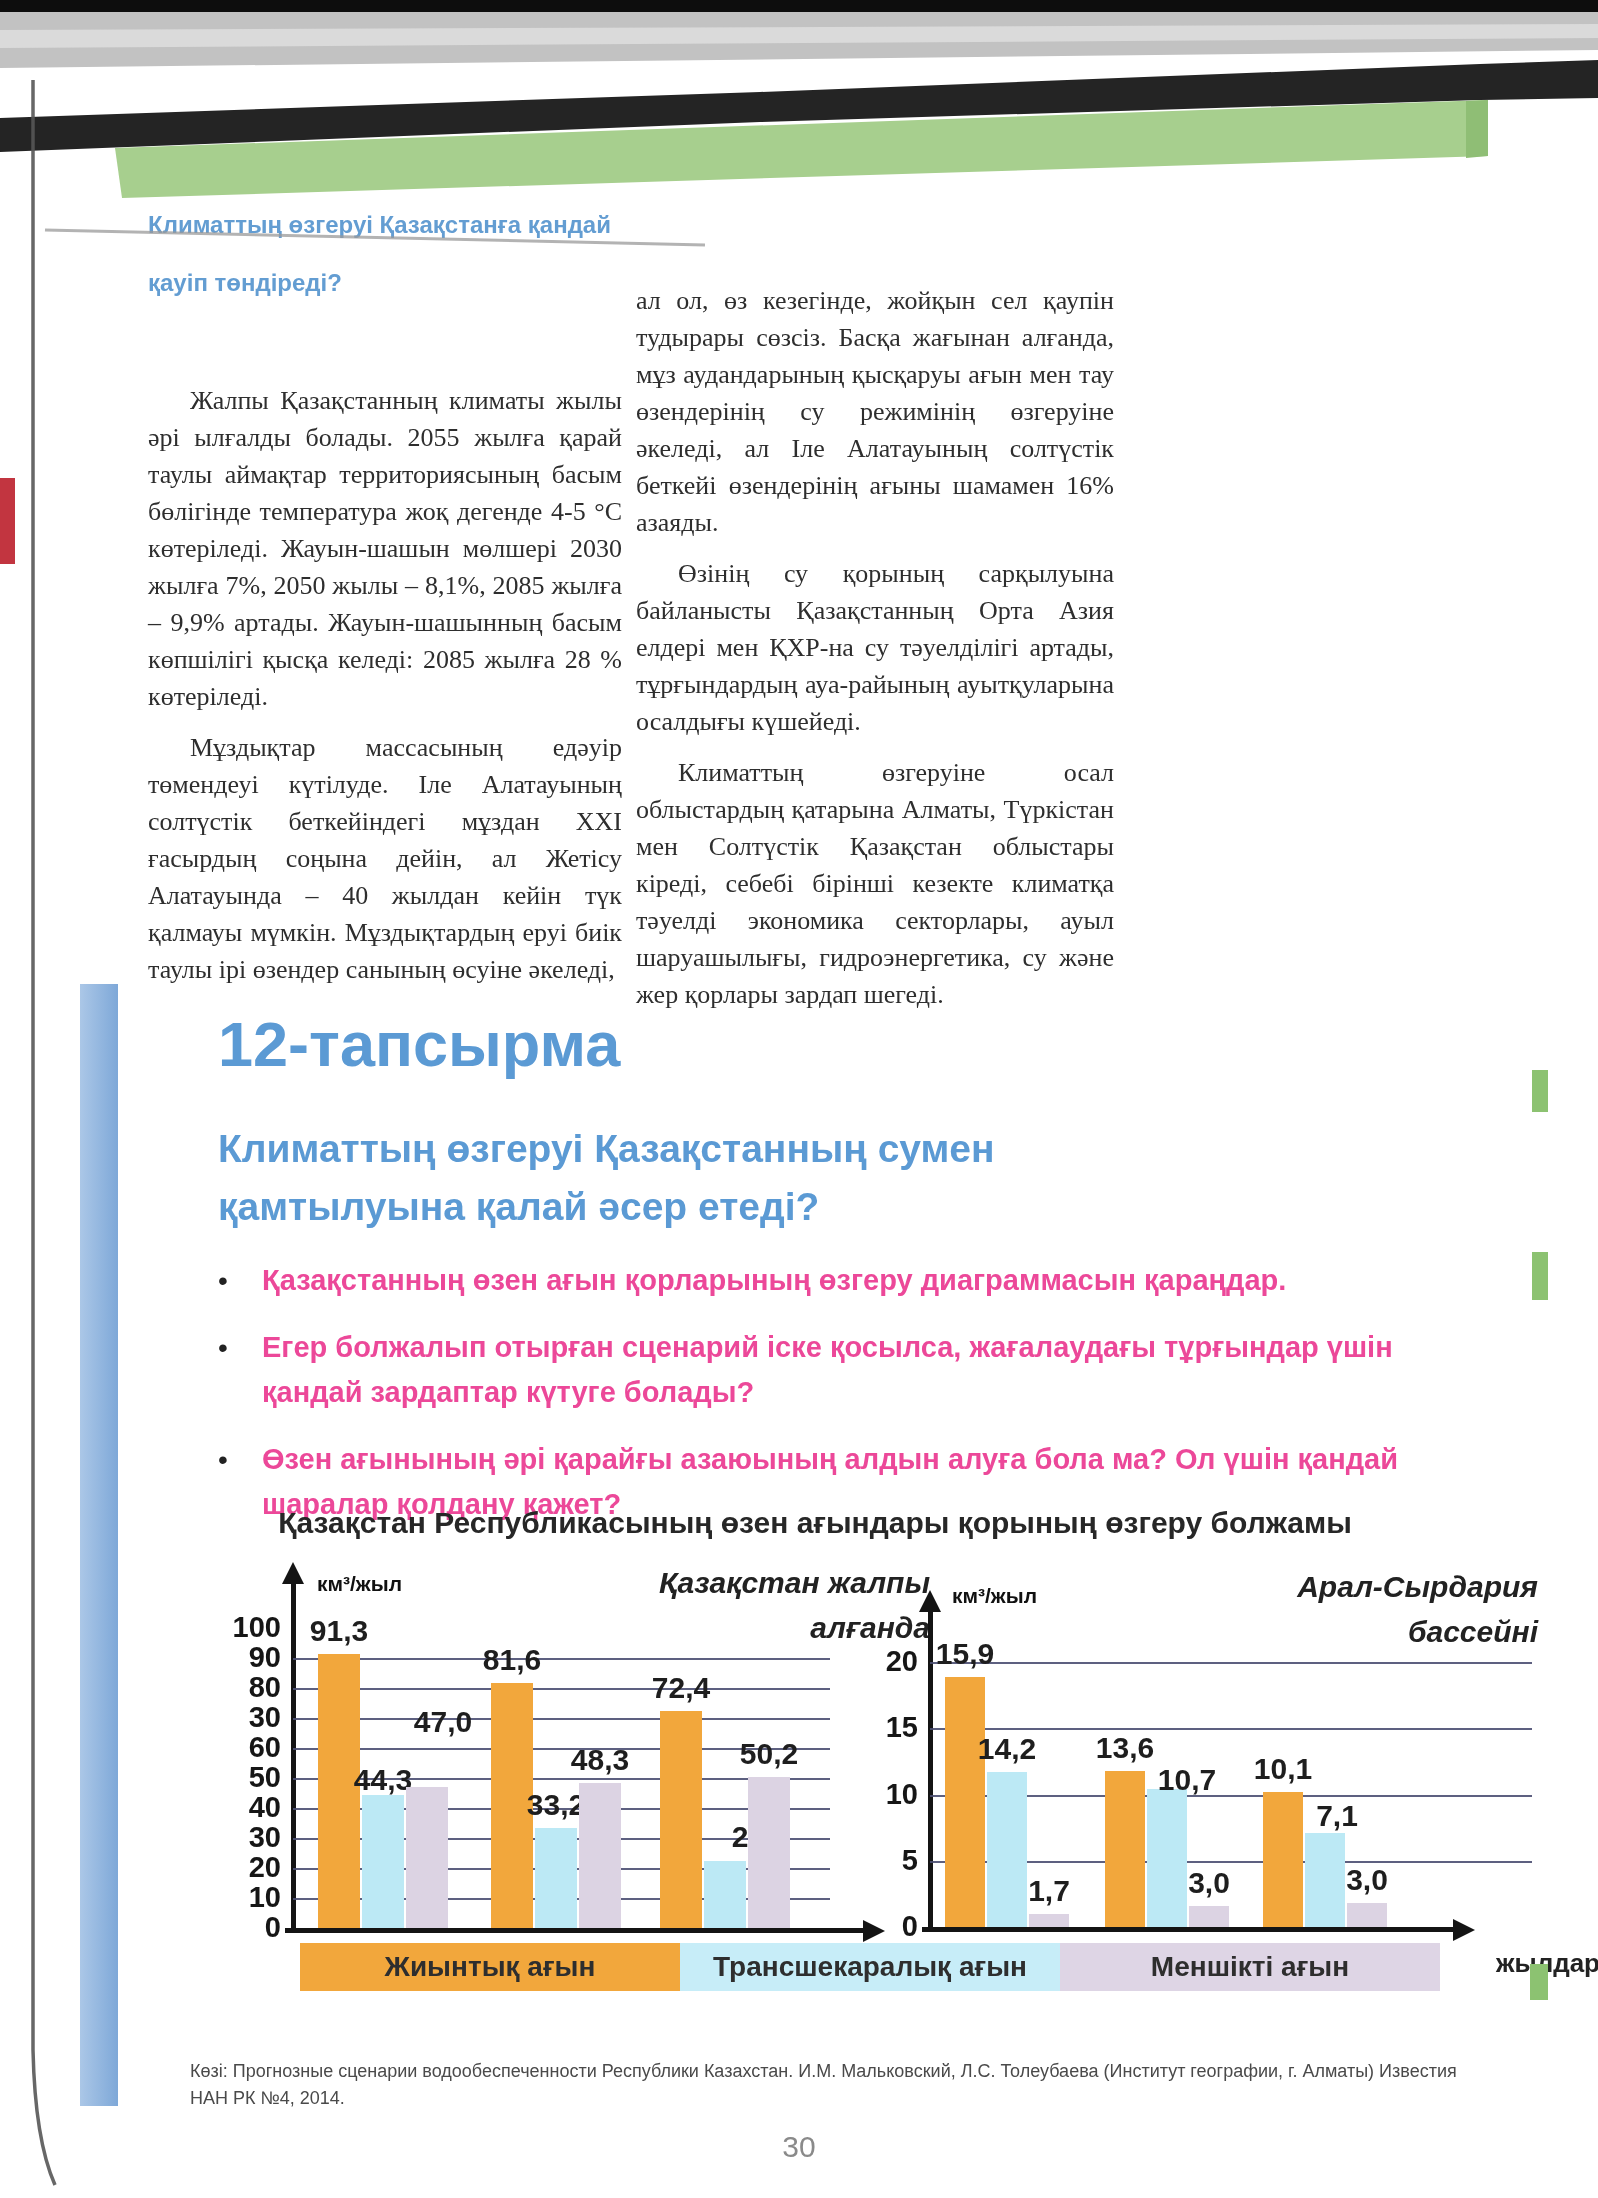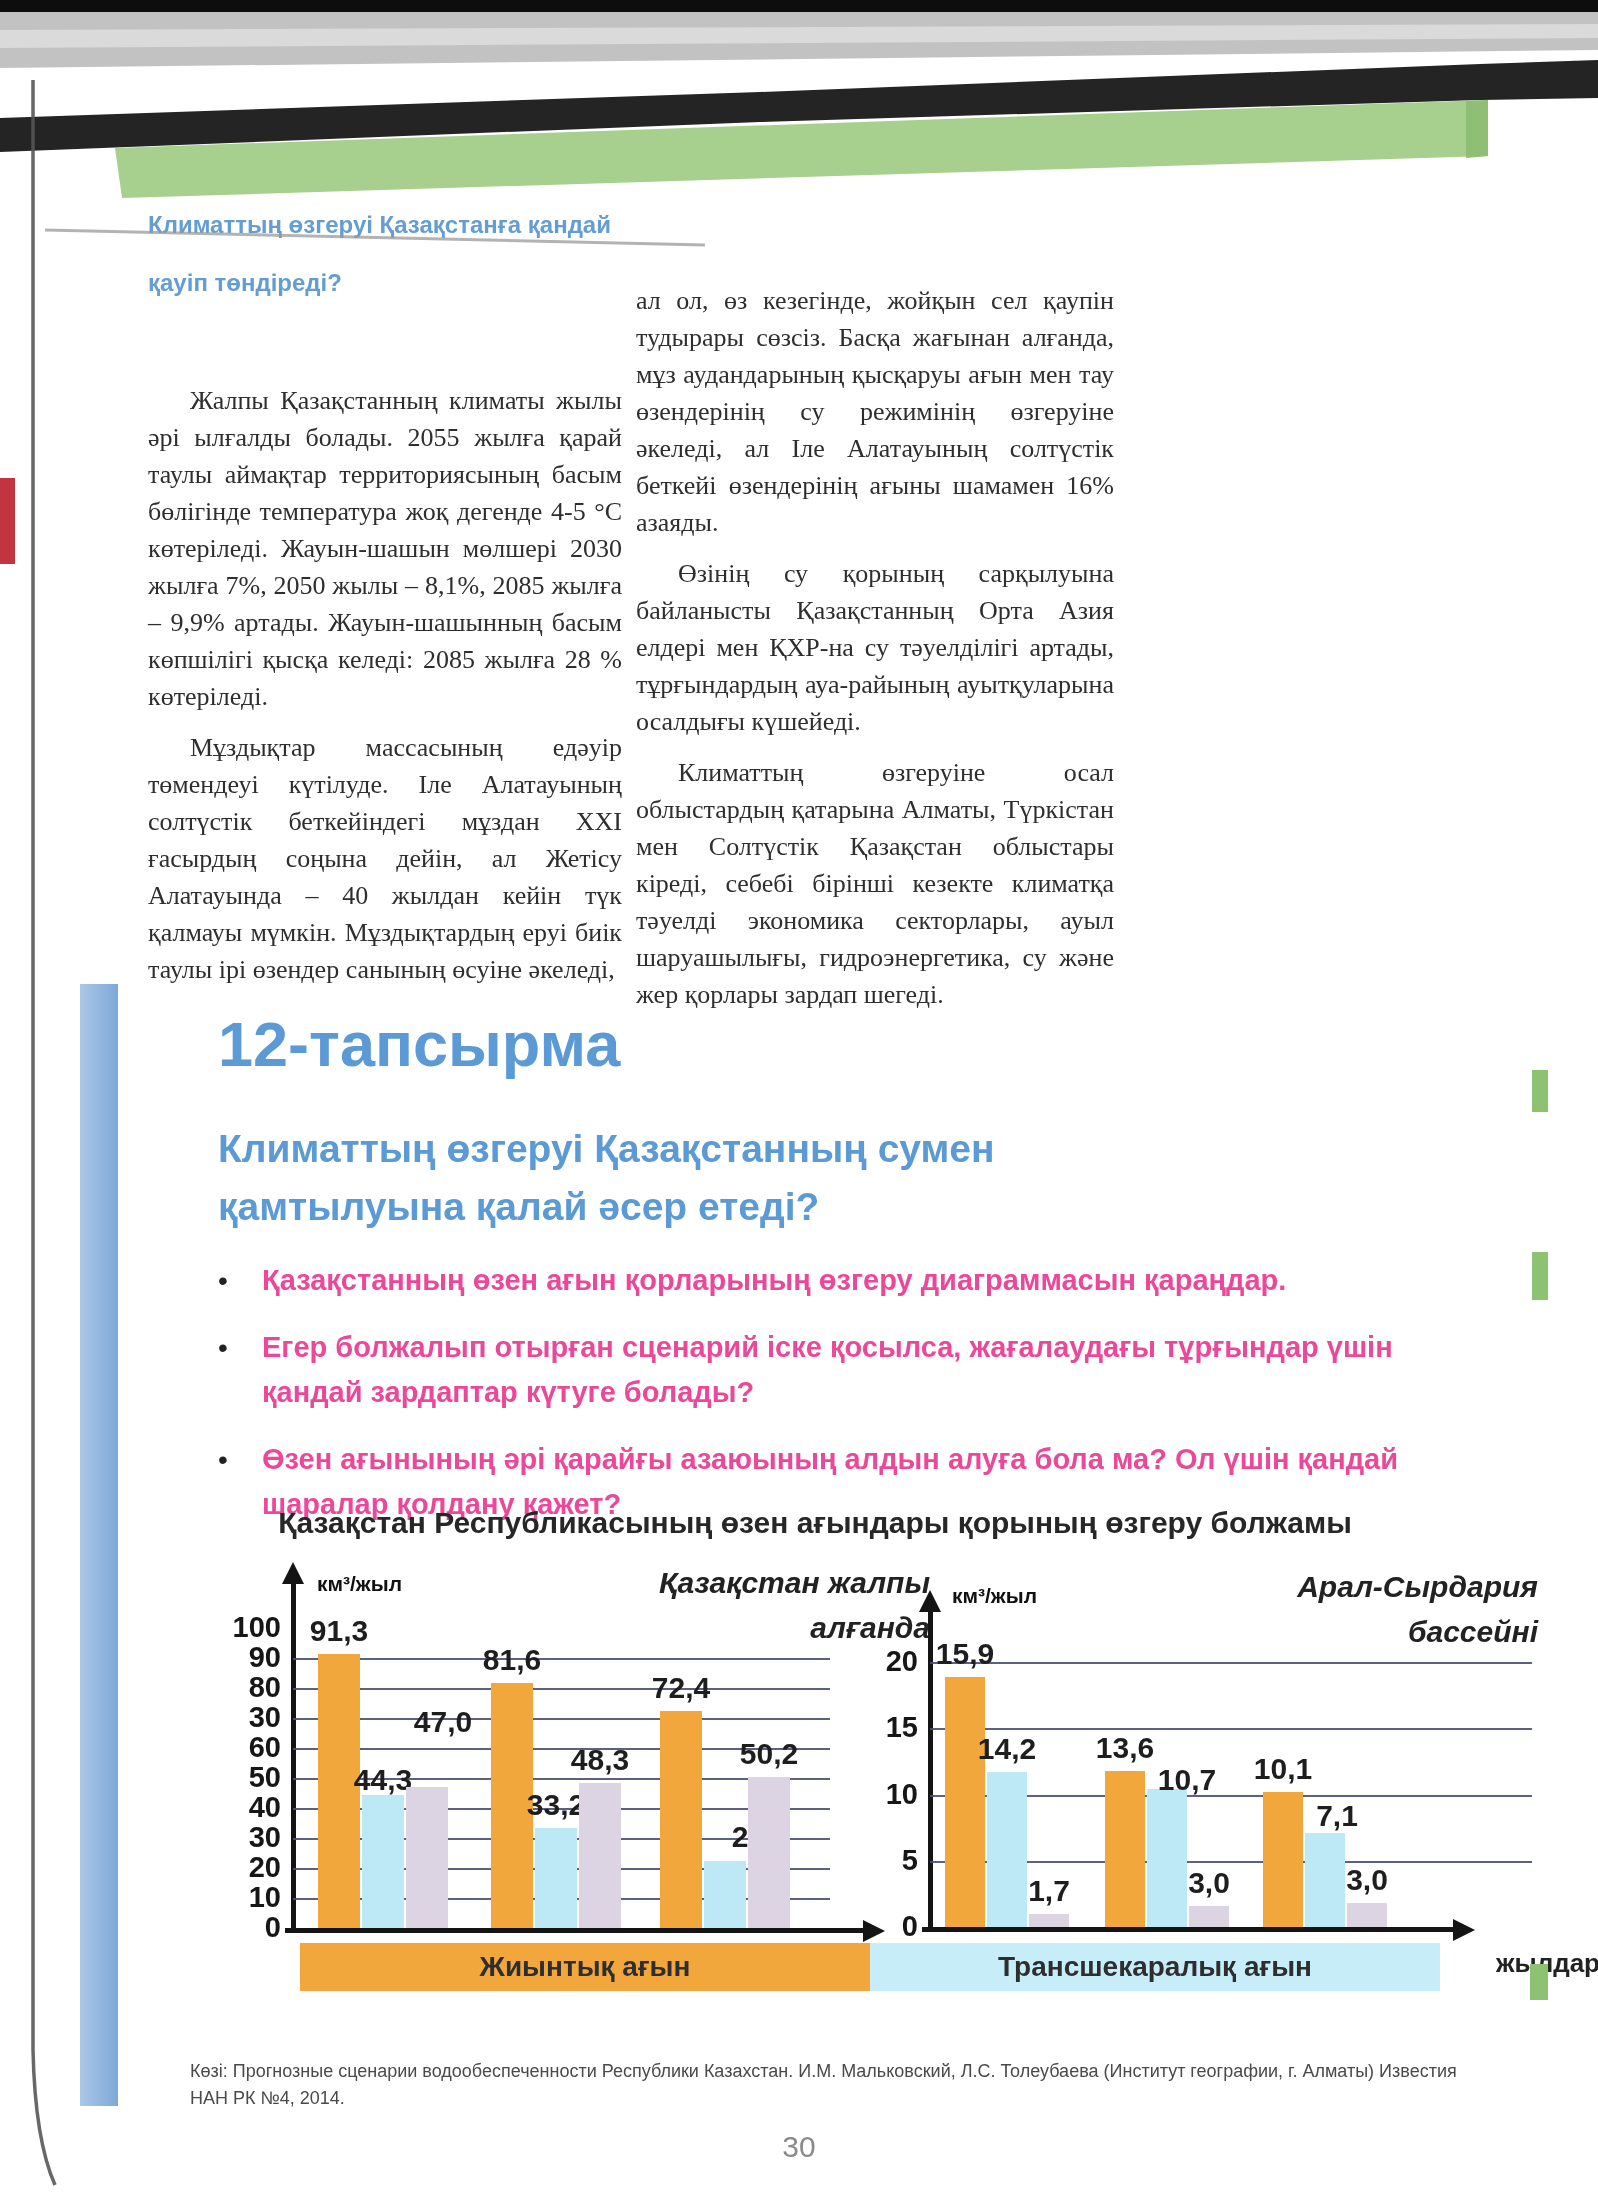"Меншікті ағын" div.leg-seg { html: none -> <div>Меншікті ағын</div> }
